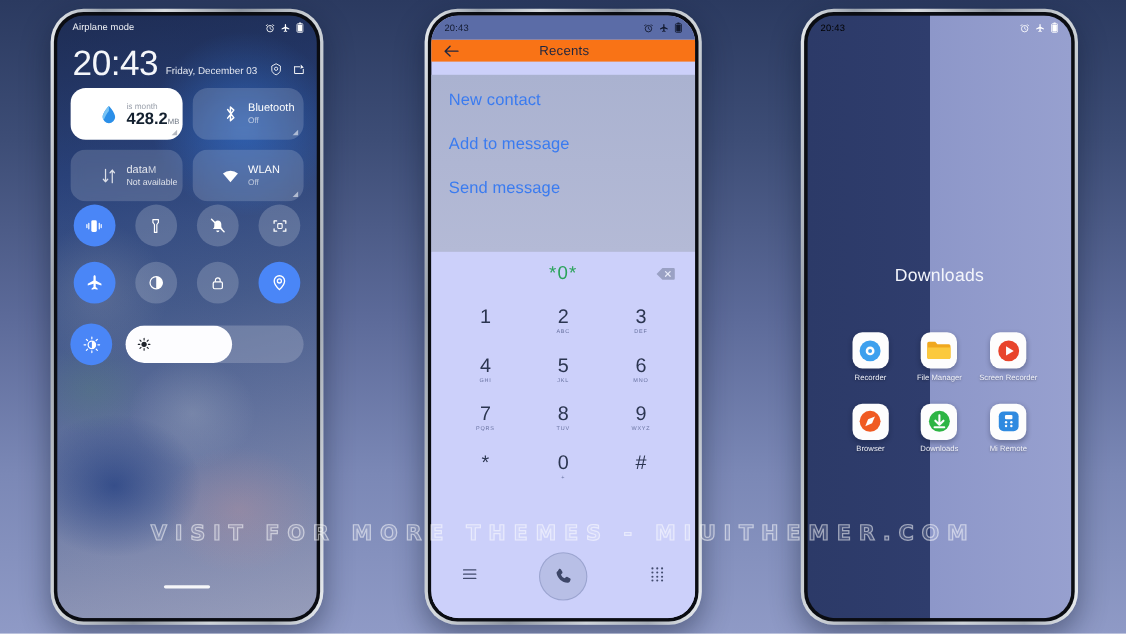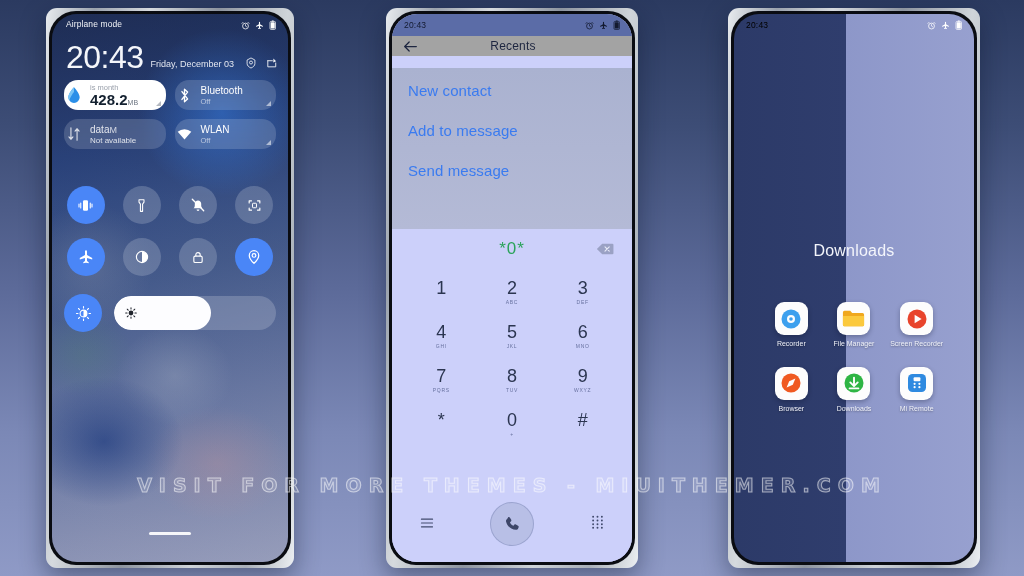"Airplane mode" .phone { border-radius: 11px -> 30px }
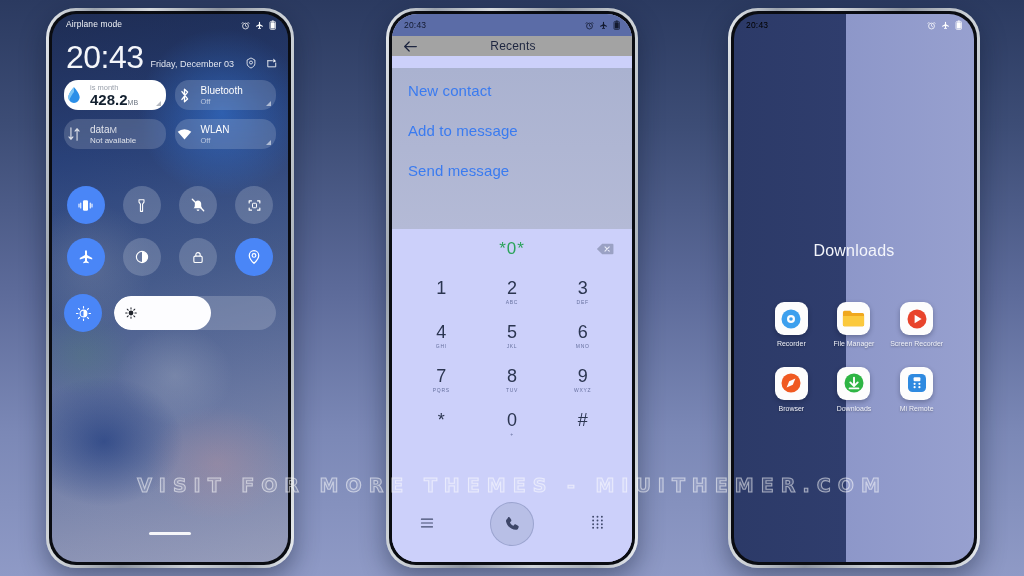"Recents" .dial-header { background: #a3a3a3 -> #f97316 }
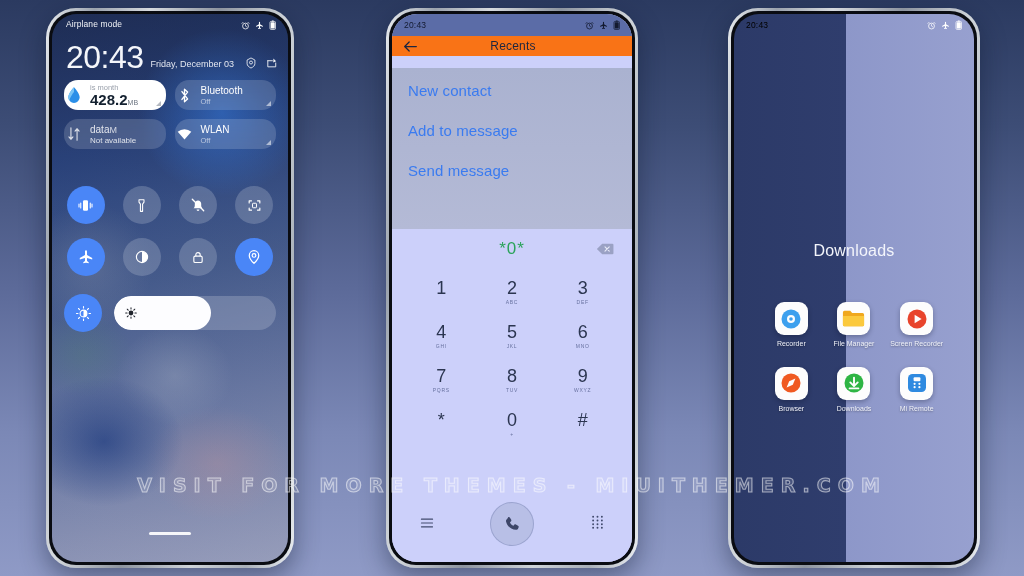"is month" .tile { height: 30px -> 47px; padding: 0 1px -> 0 26px }
